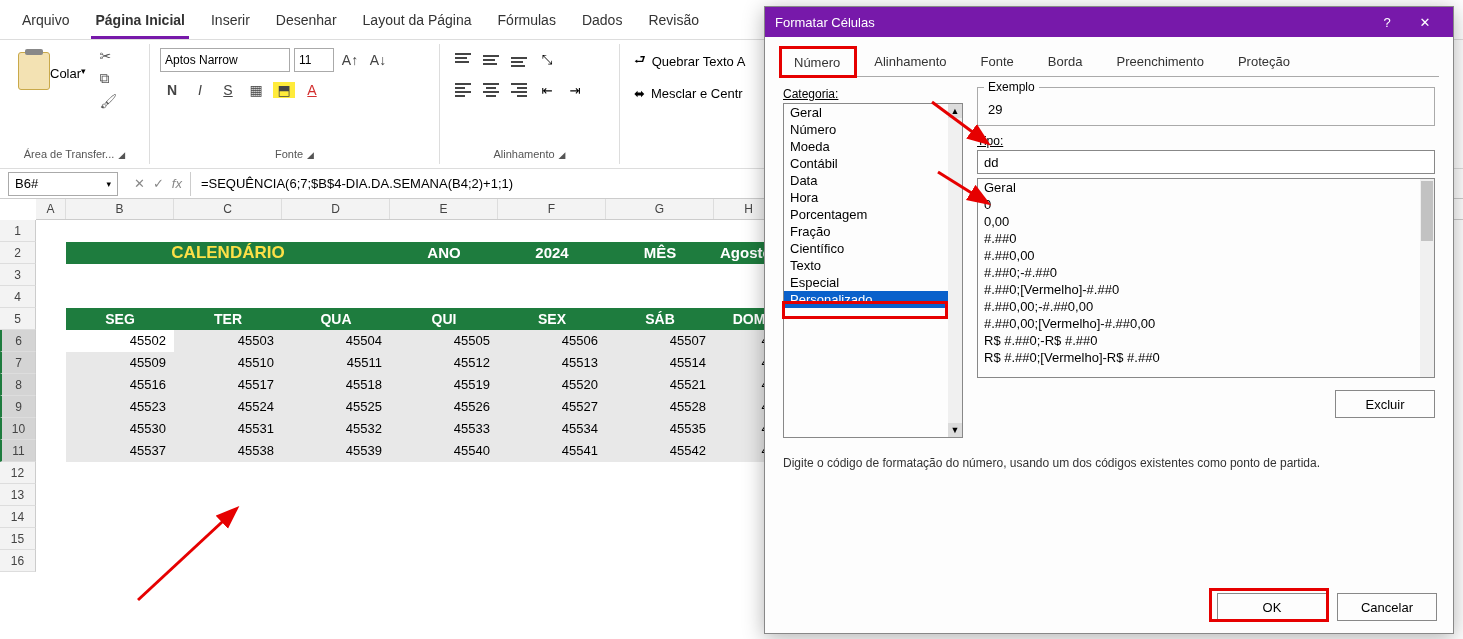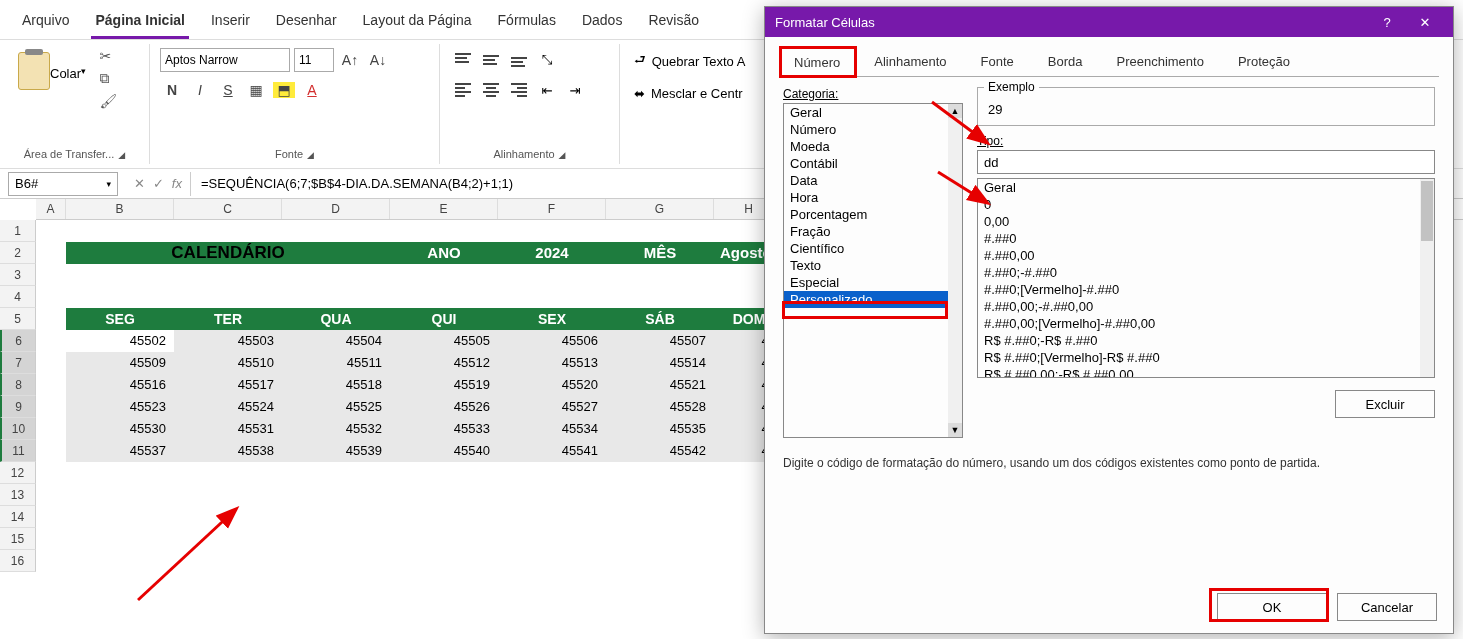"CALENDÁRIO" .cal-title { color: #000000 -> #fde047 }
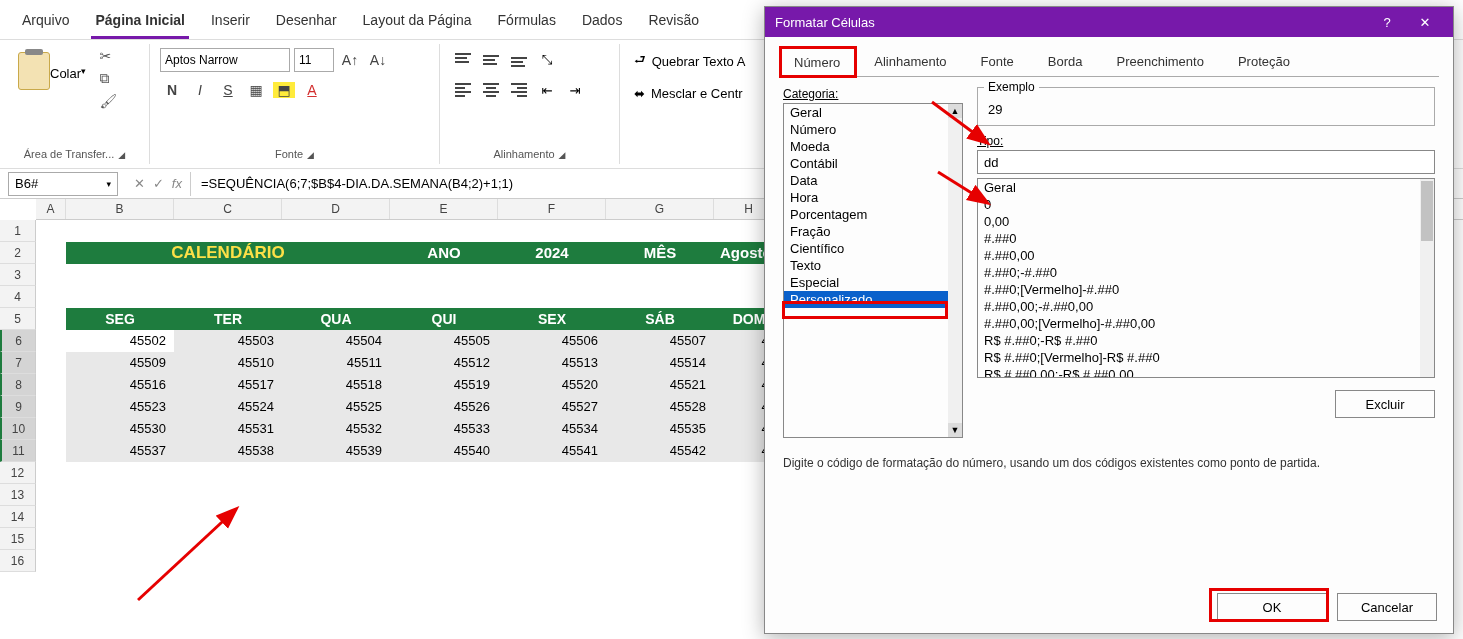"R$ #.##0,00;-R$ #.##0,00" div.type-item { html: <div>R$ #.##0,00;-R$ #.##0,00</div> -> none }
